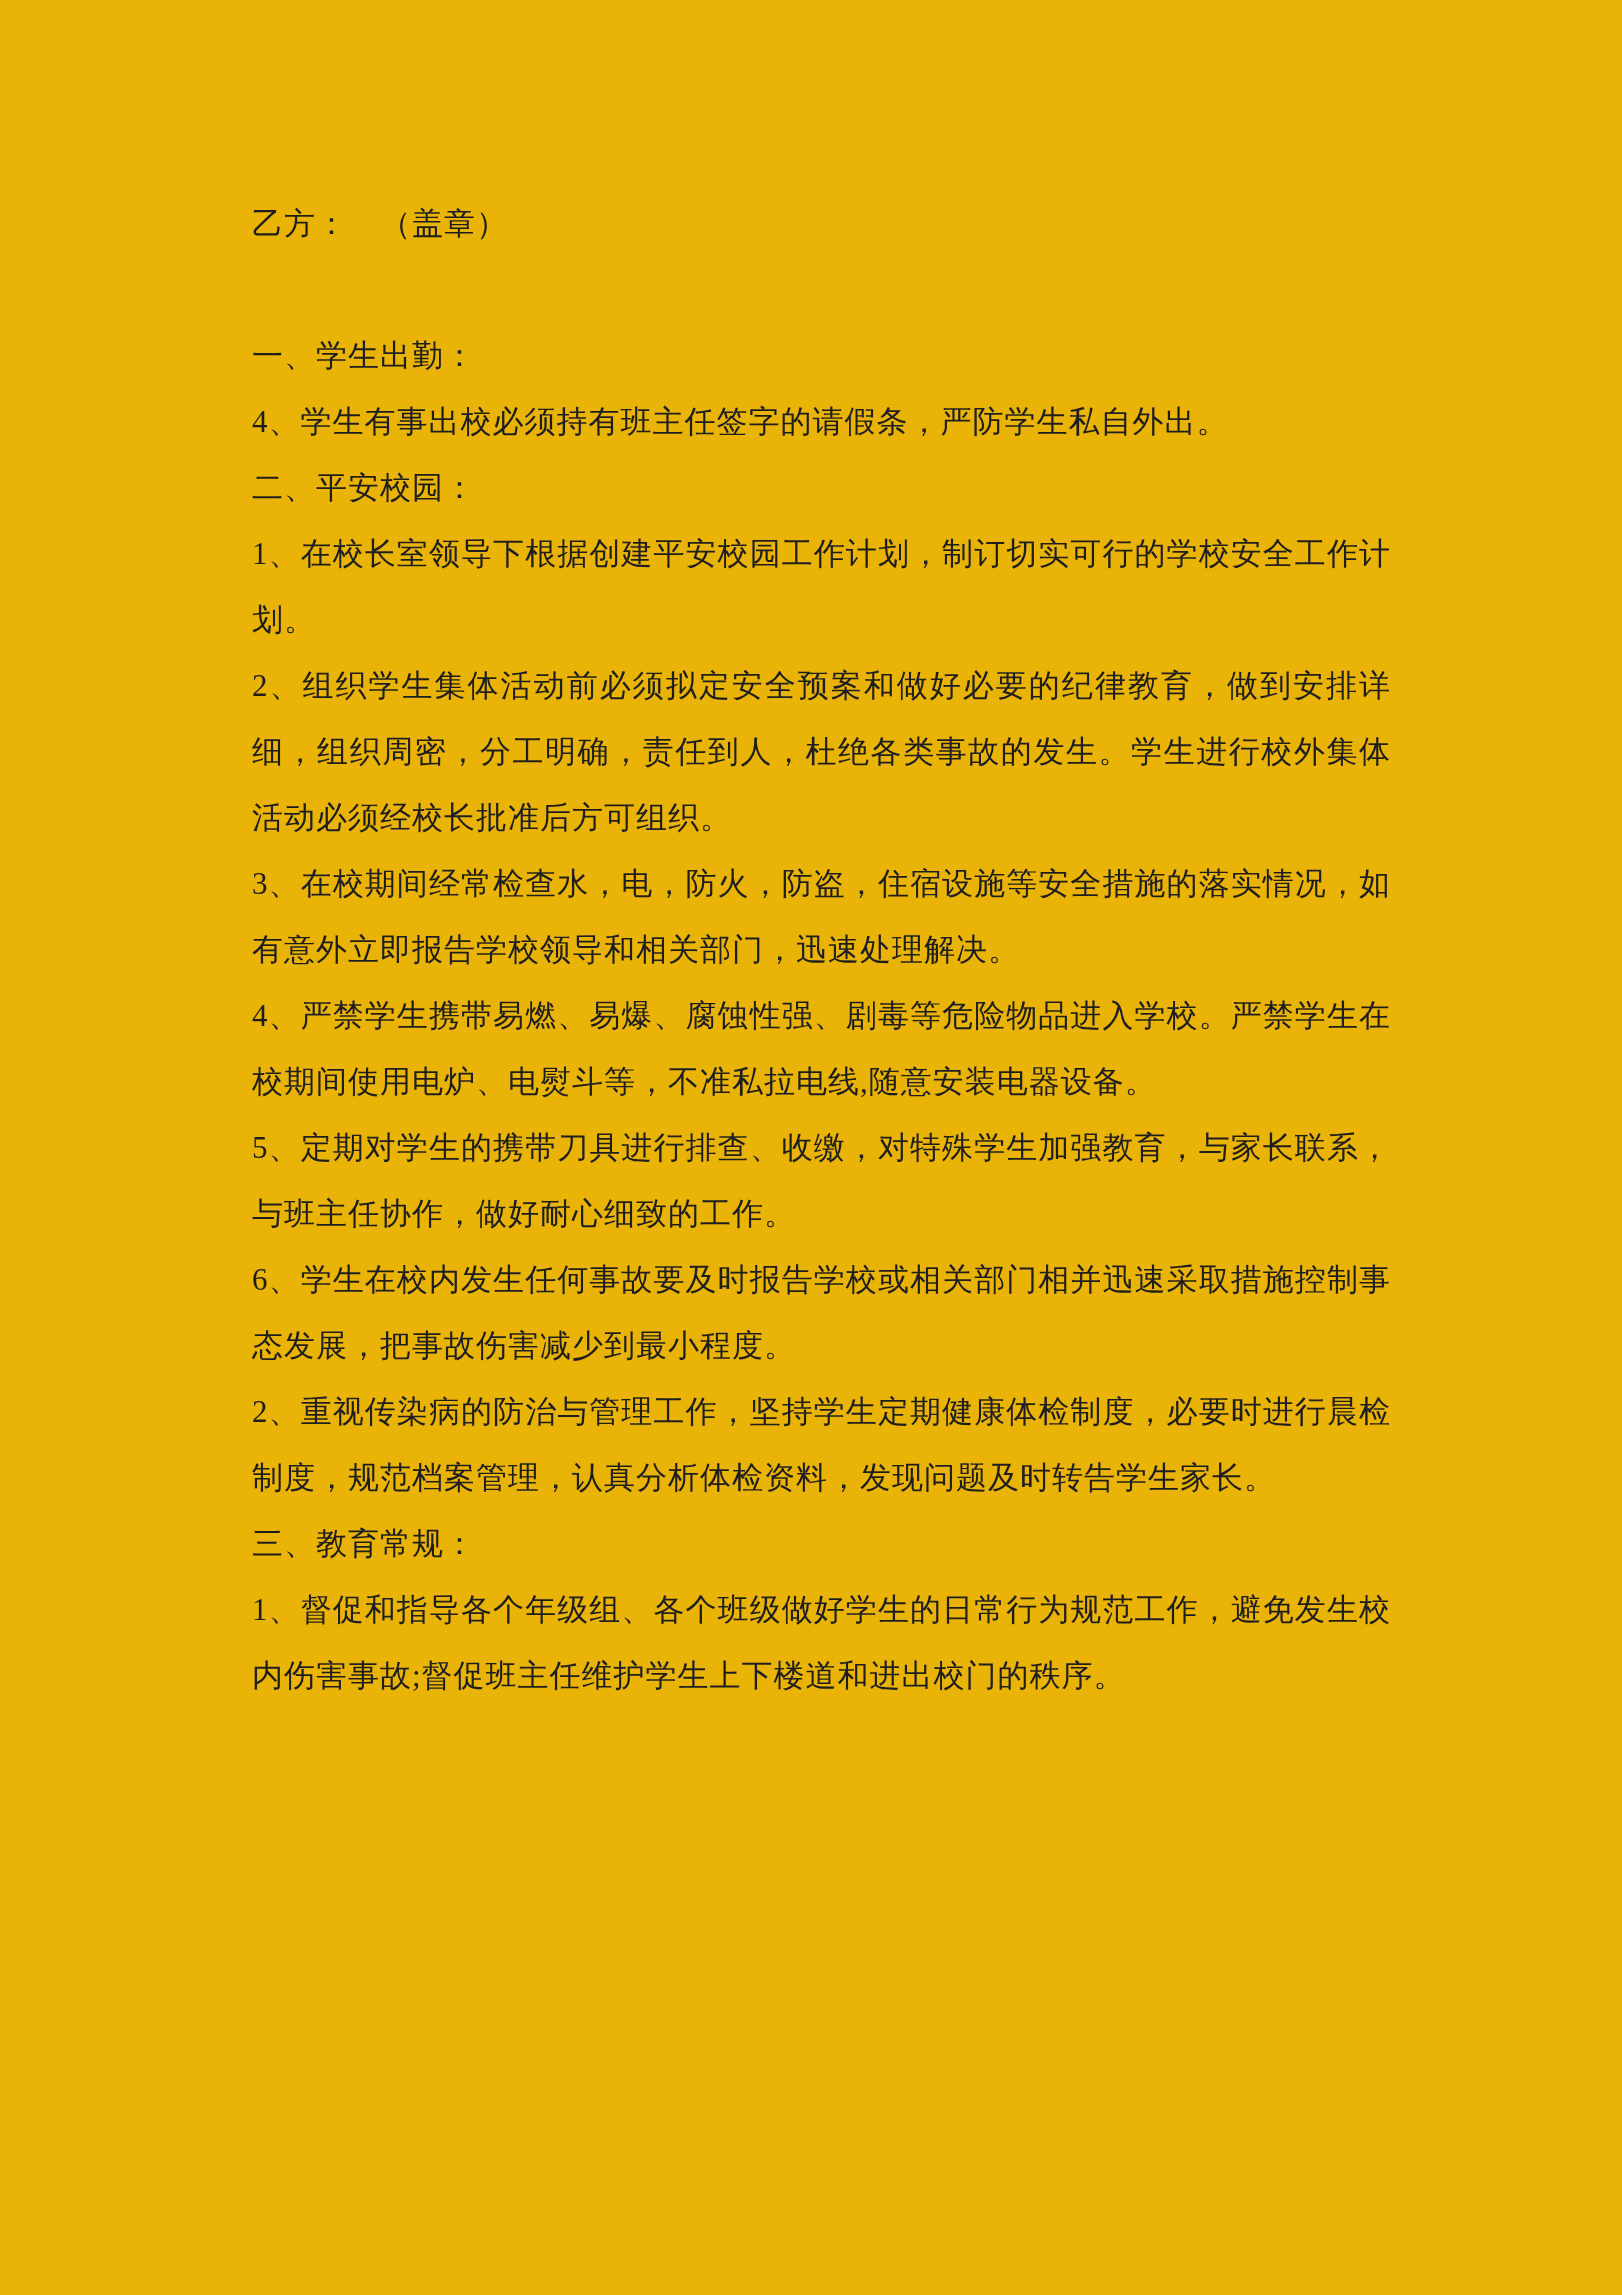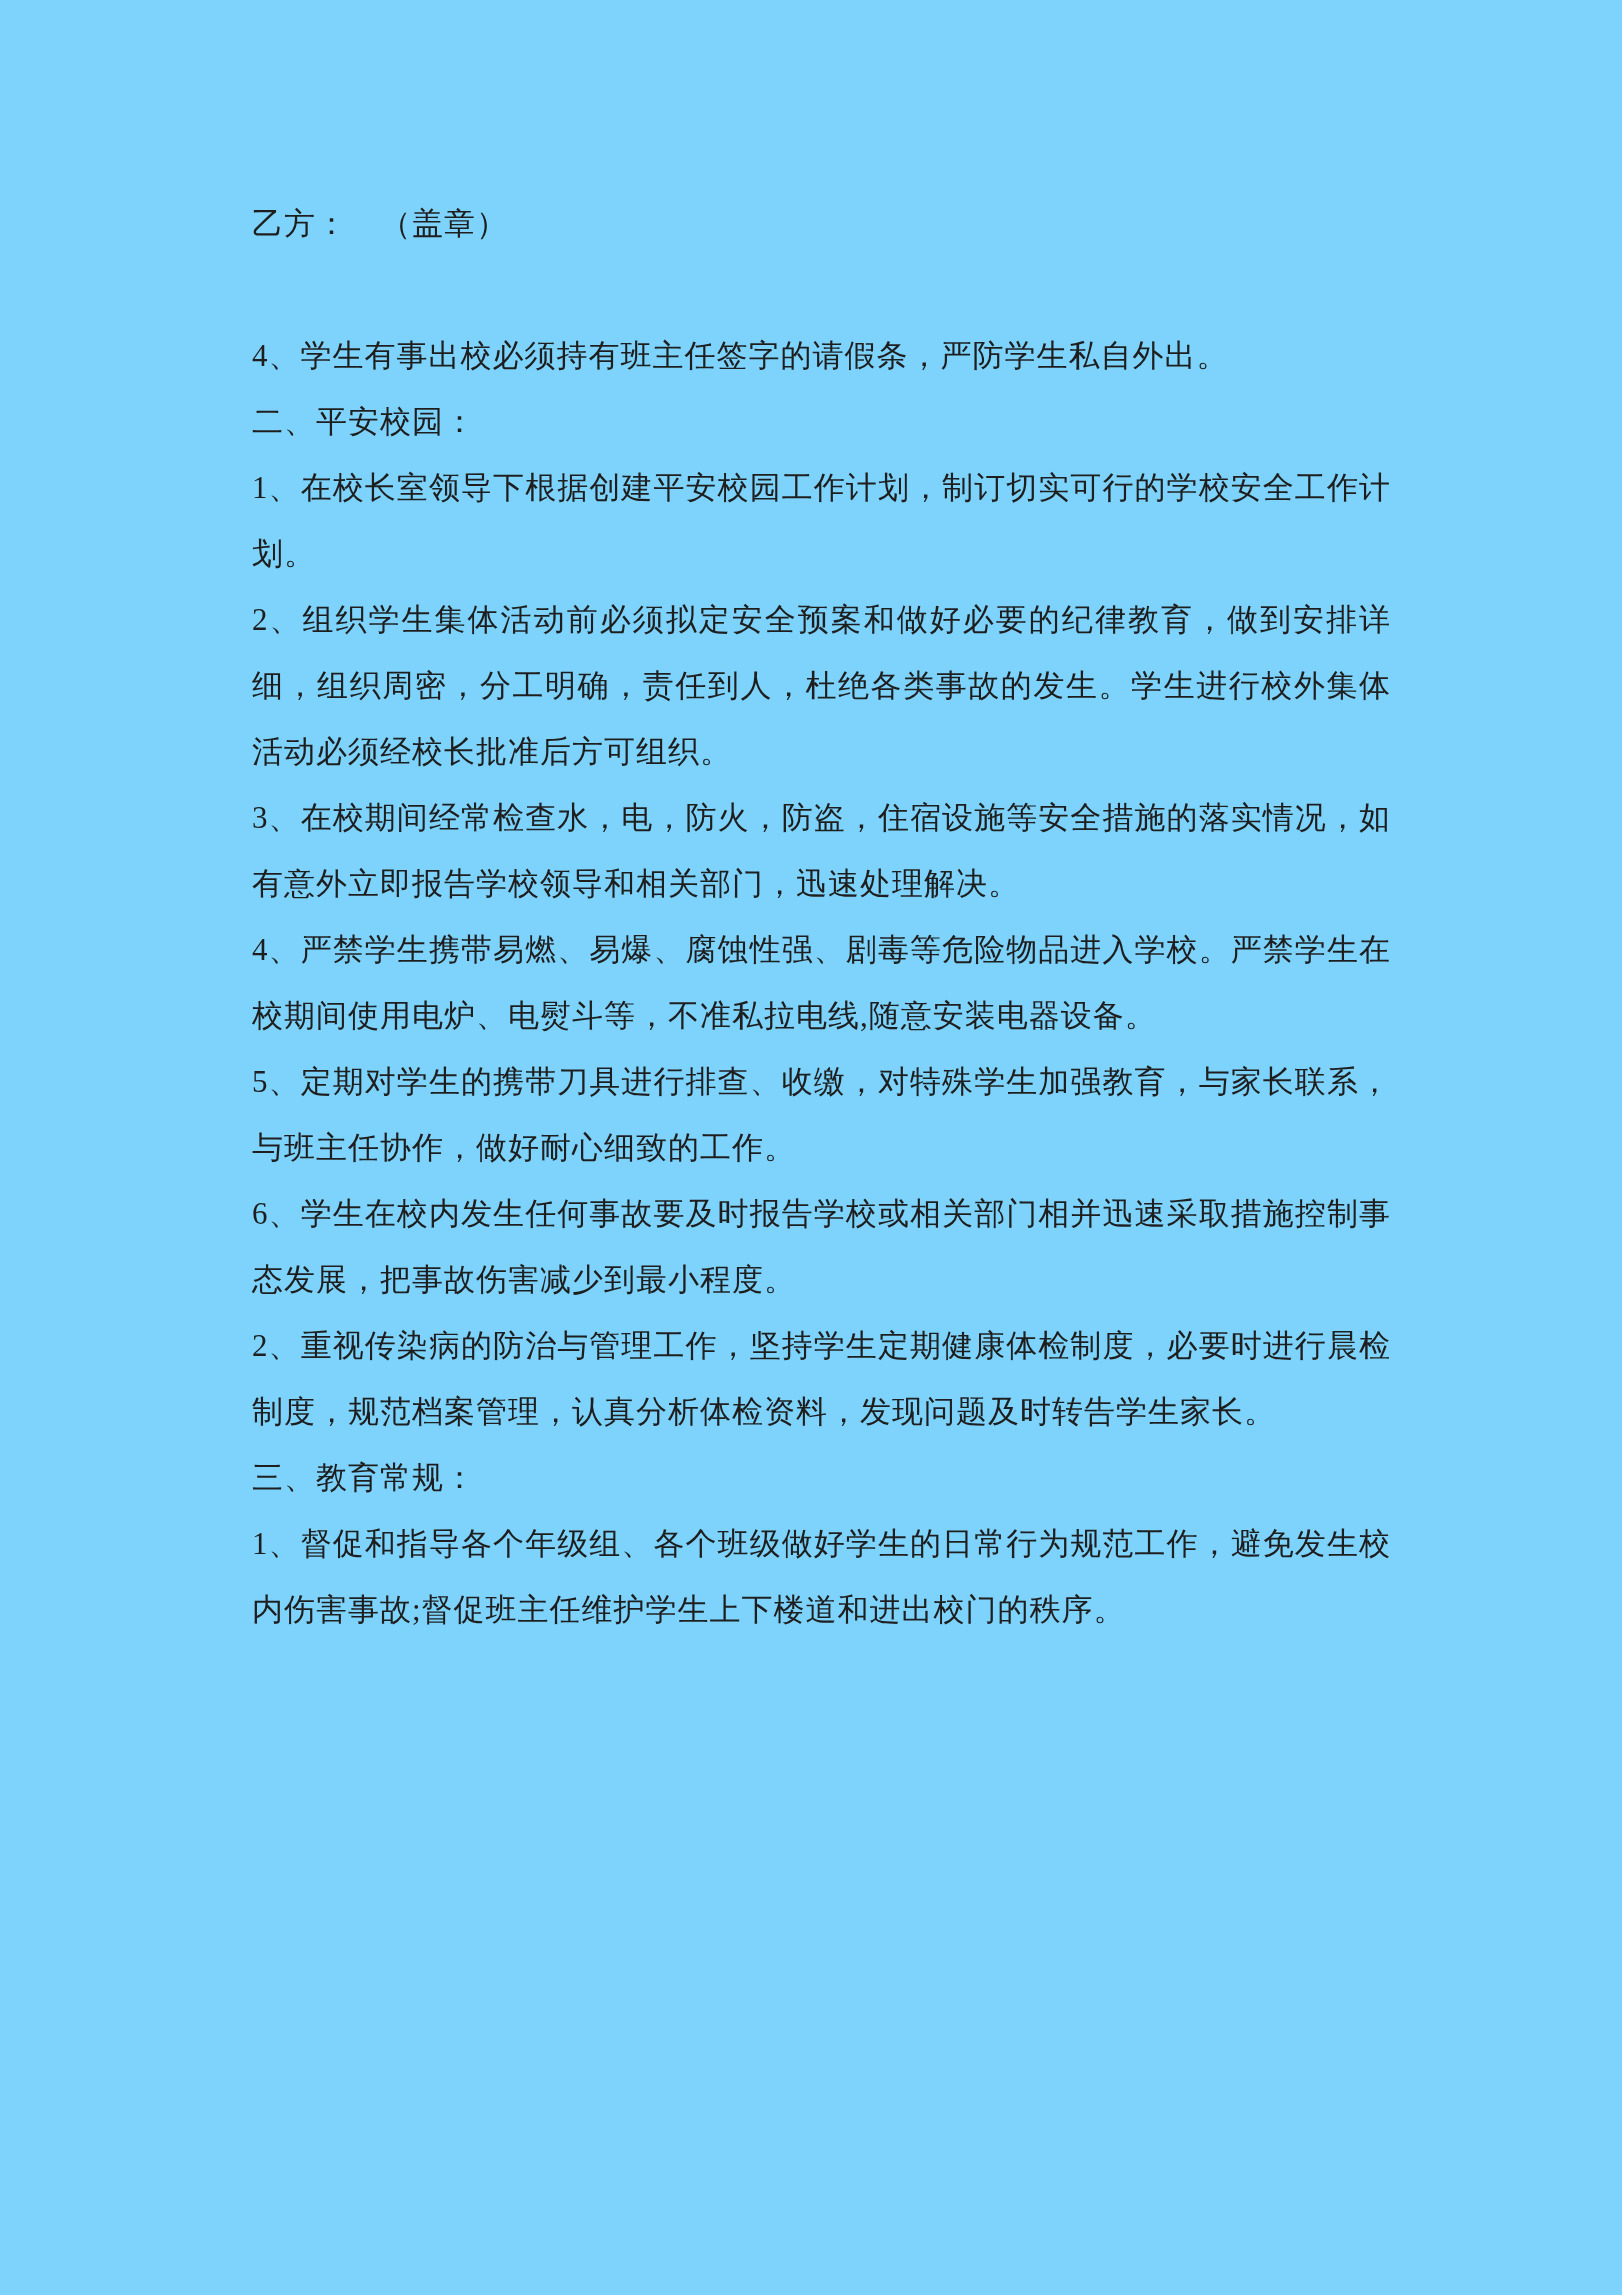"乙方： （盖章）" div.page { background: #7dd3fc -> #eab308 }
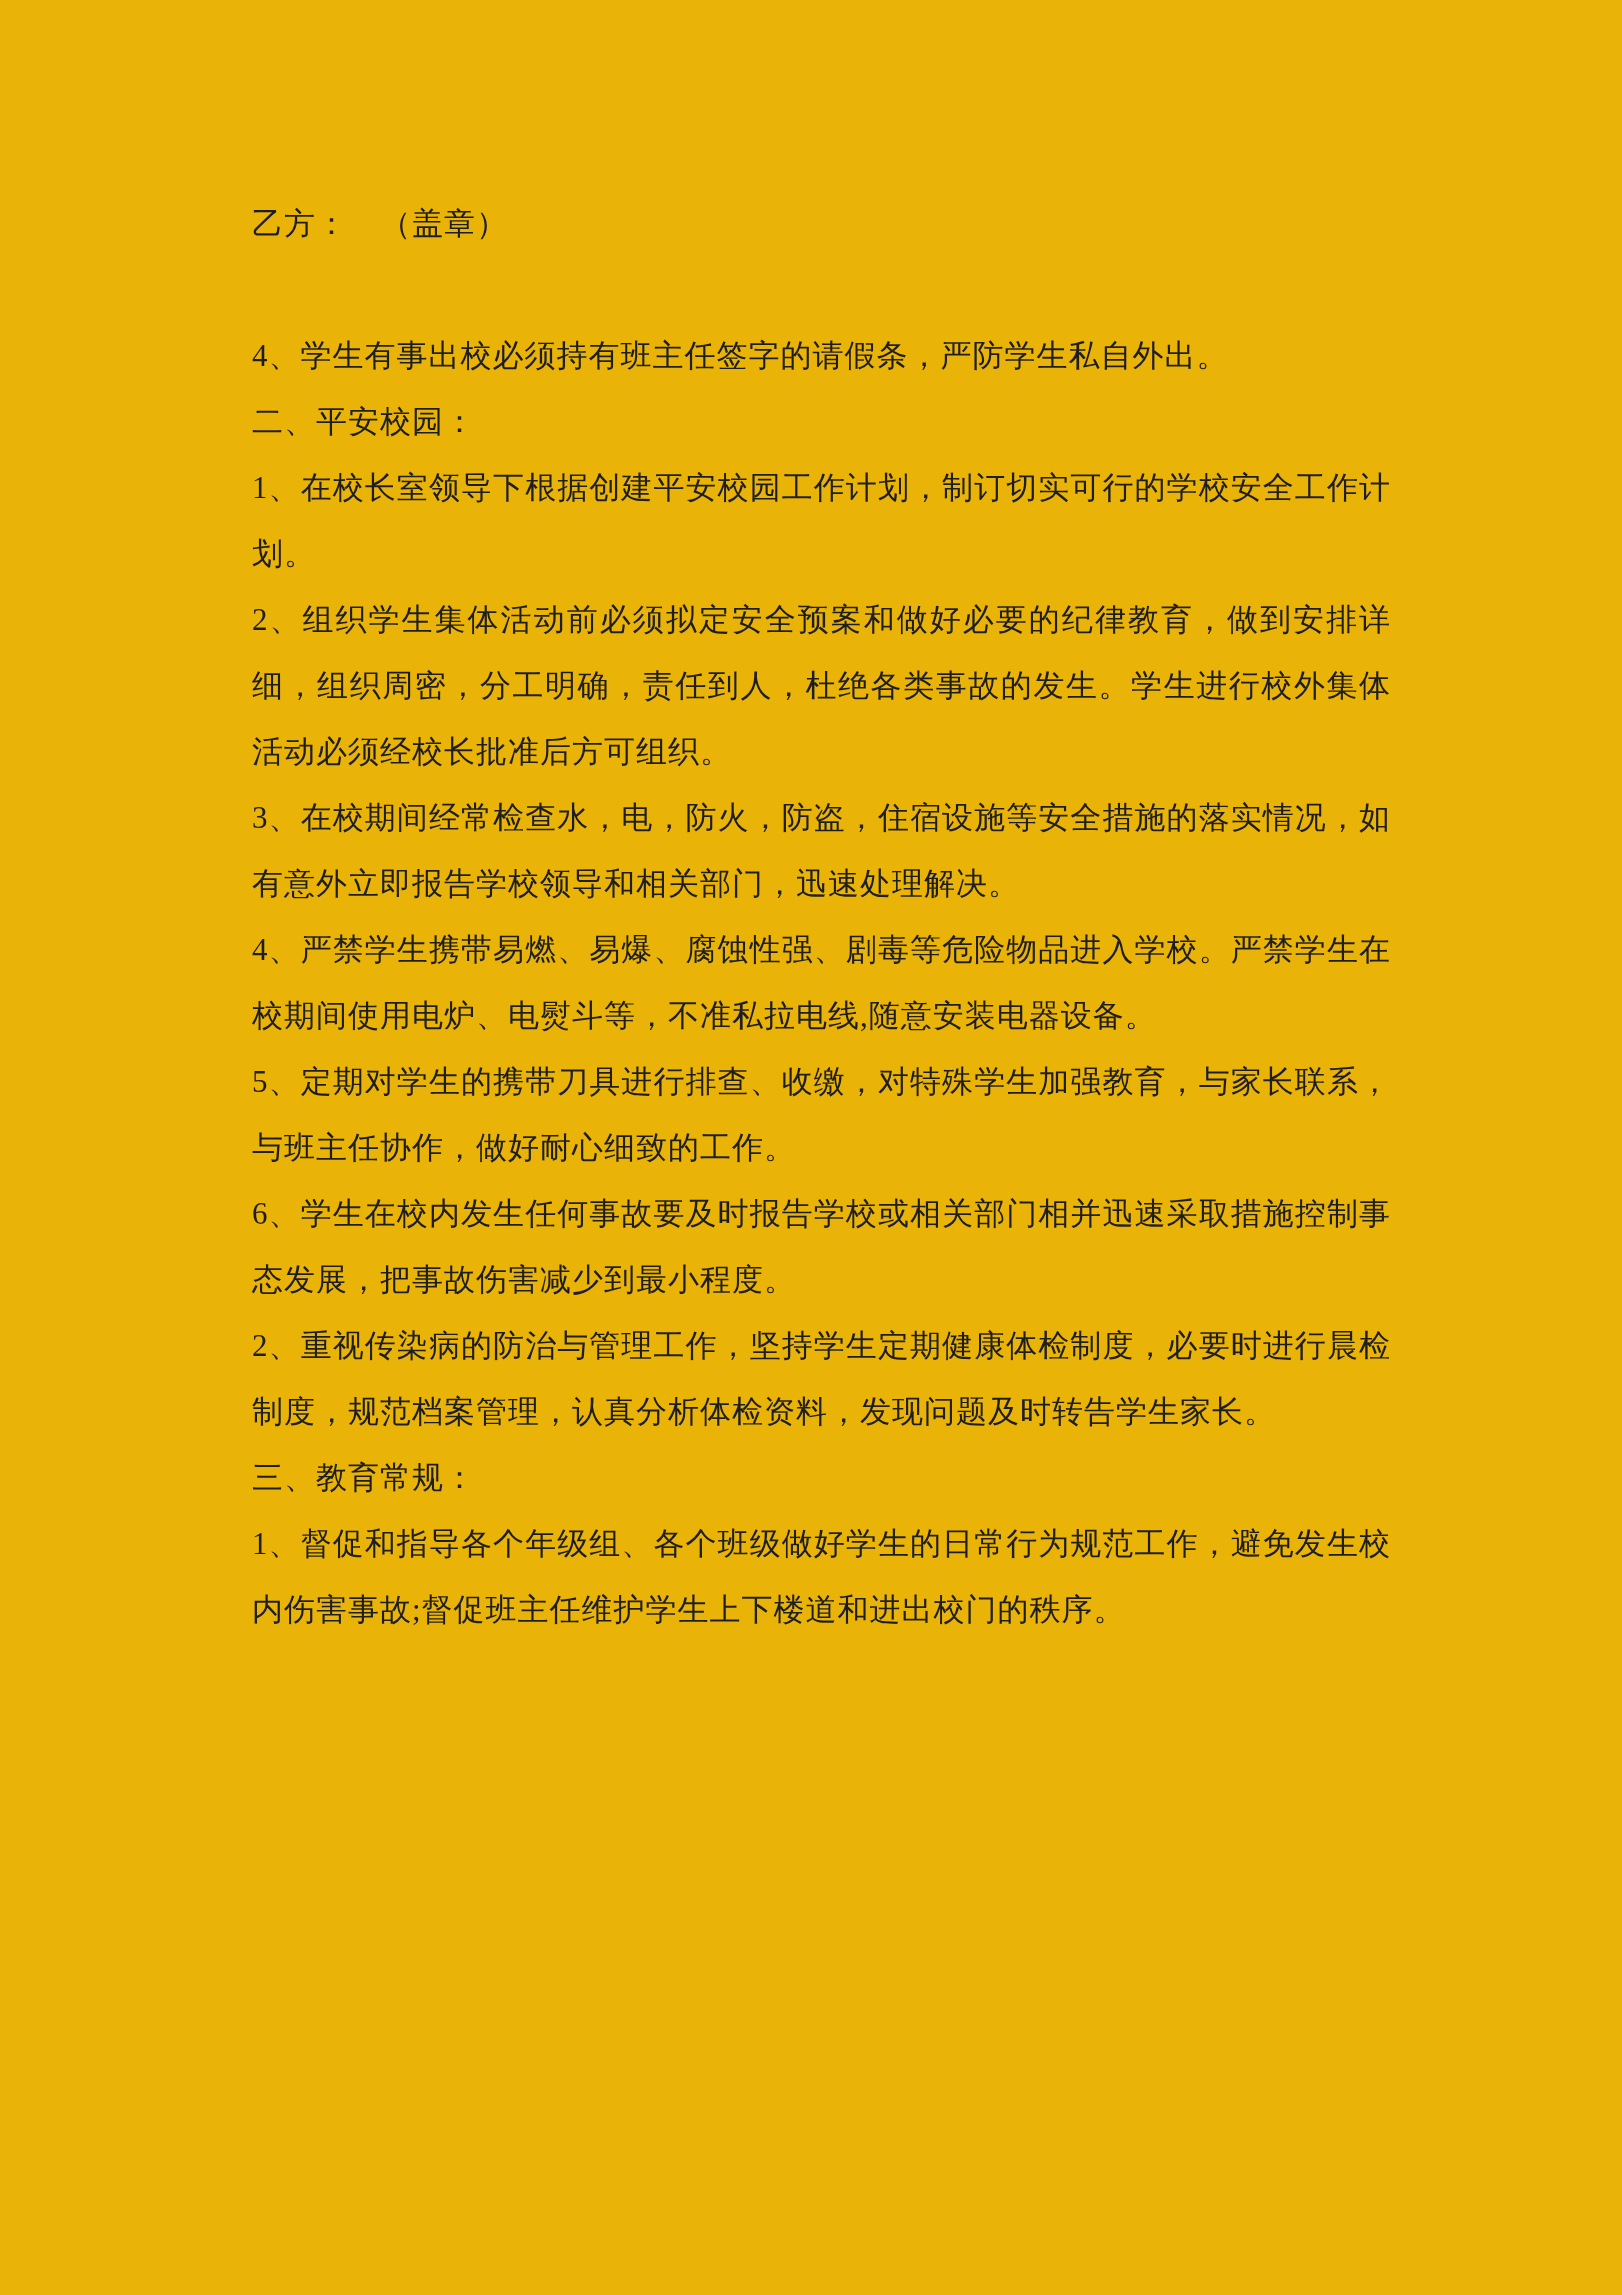"一、学生出勤：" div.para { html: none -> <div>一、学生出勤：</div> }
